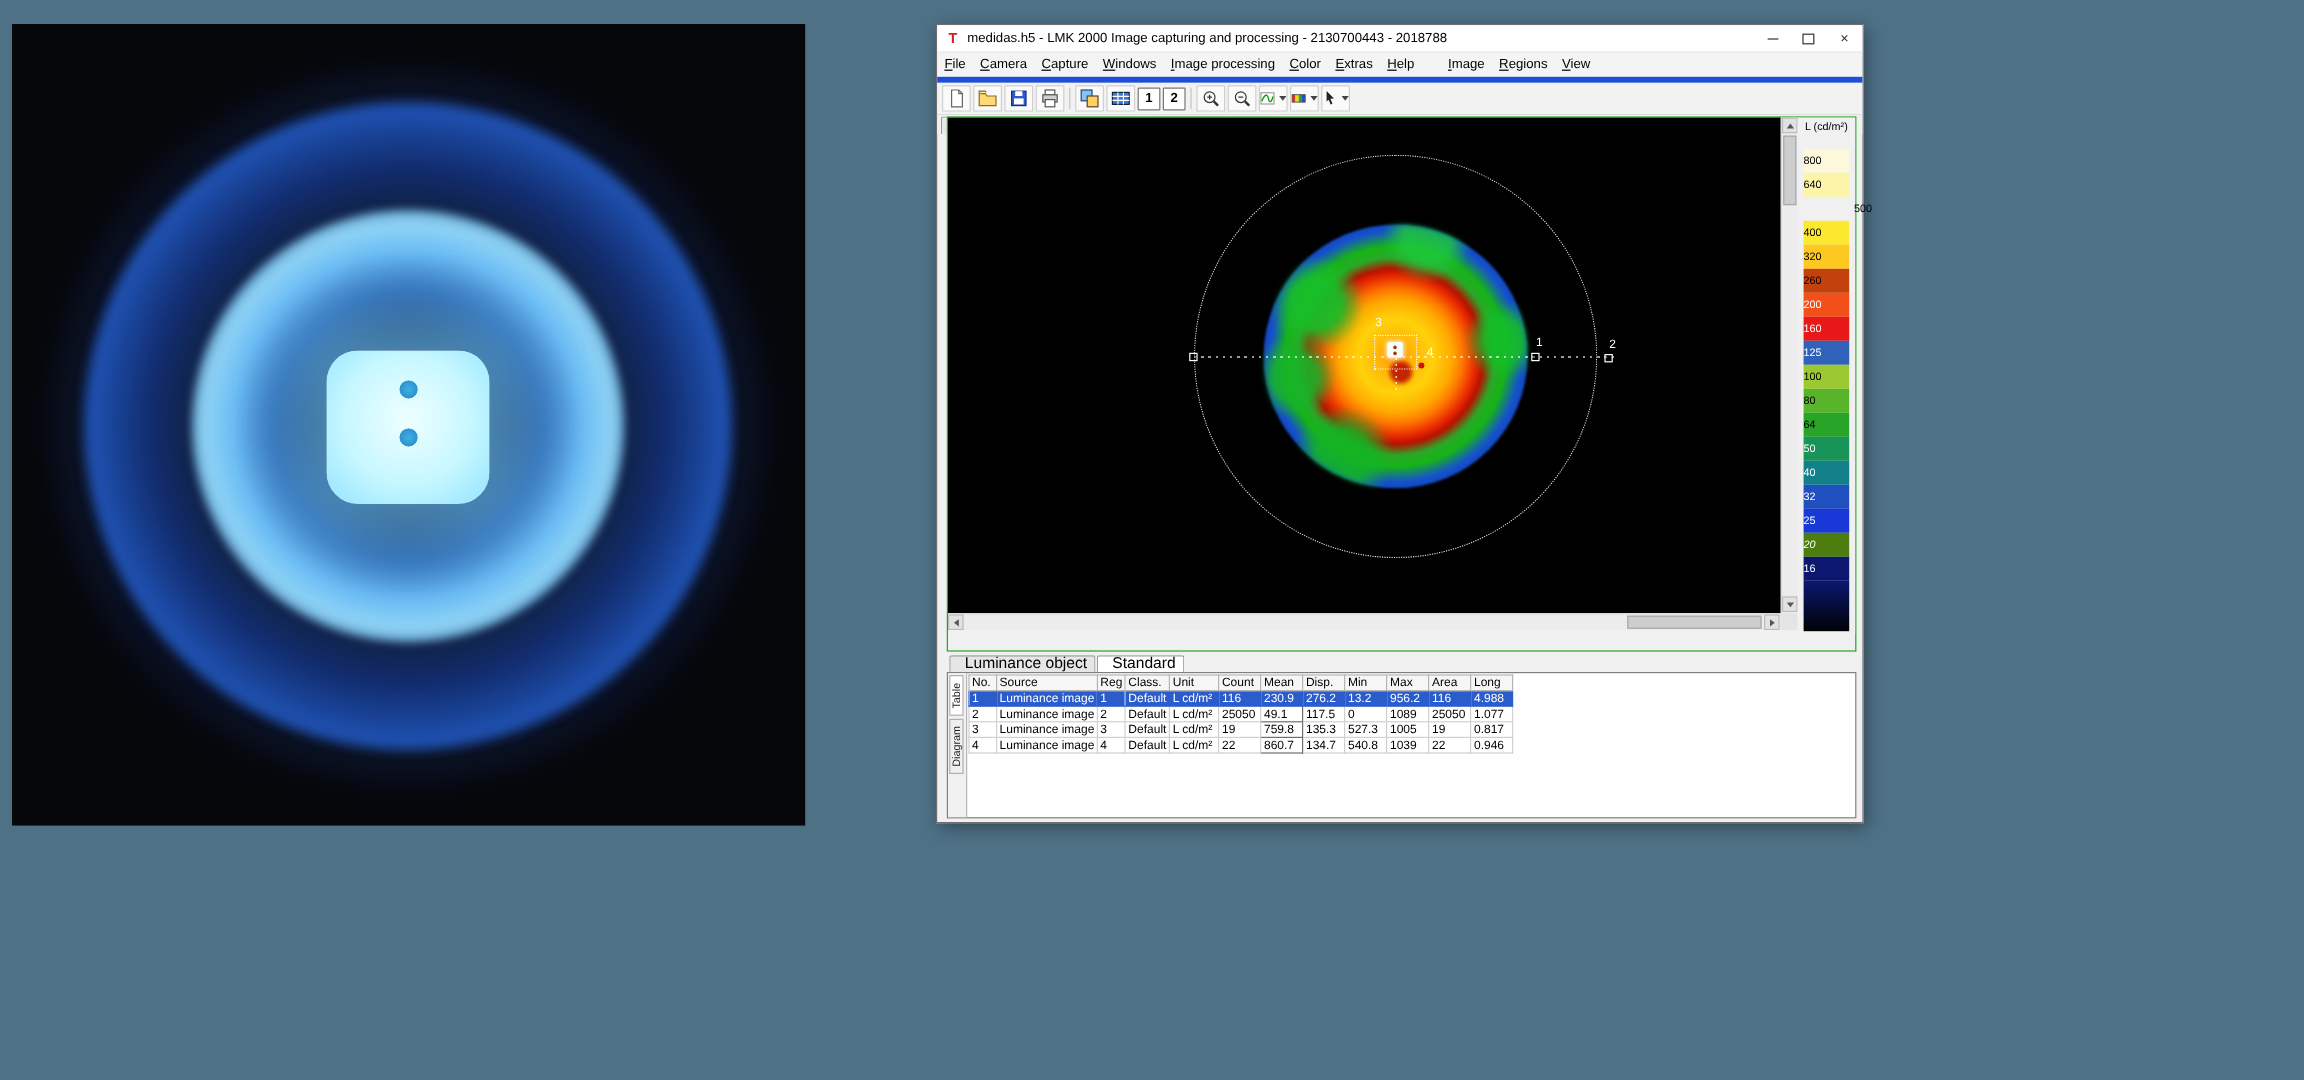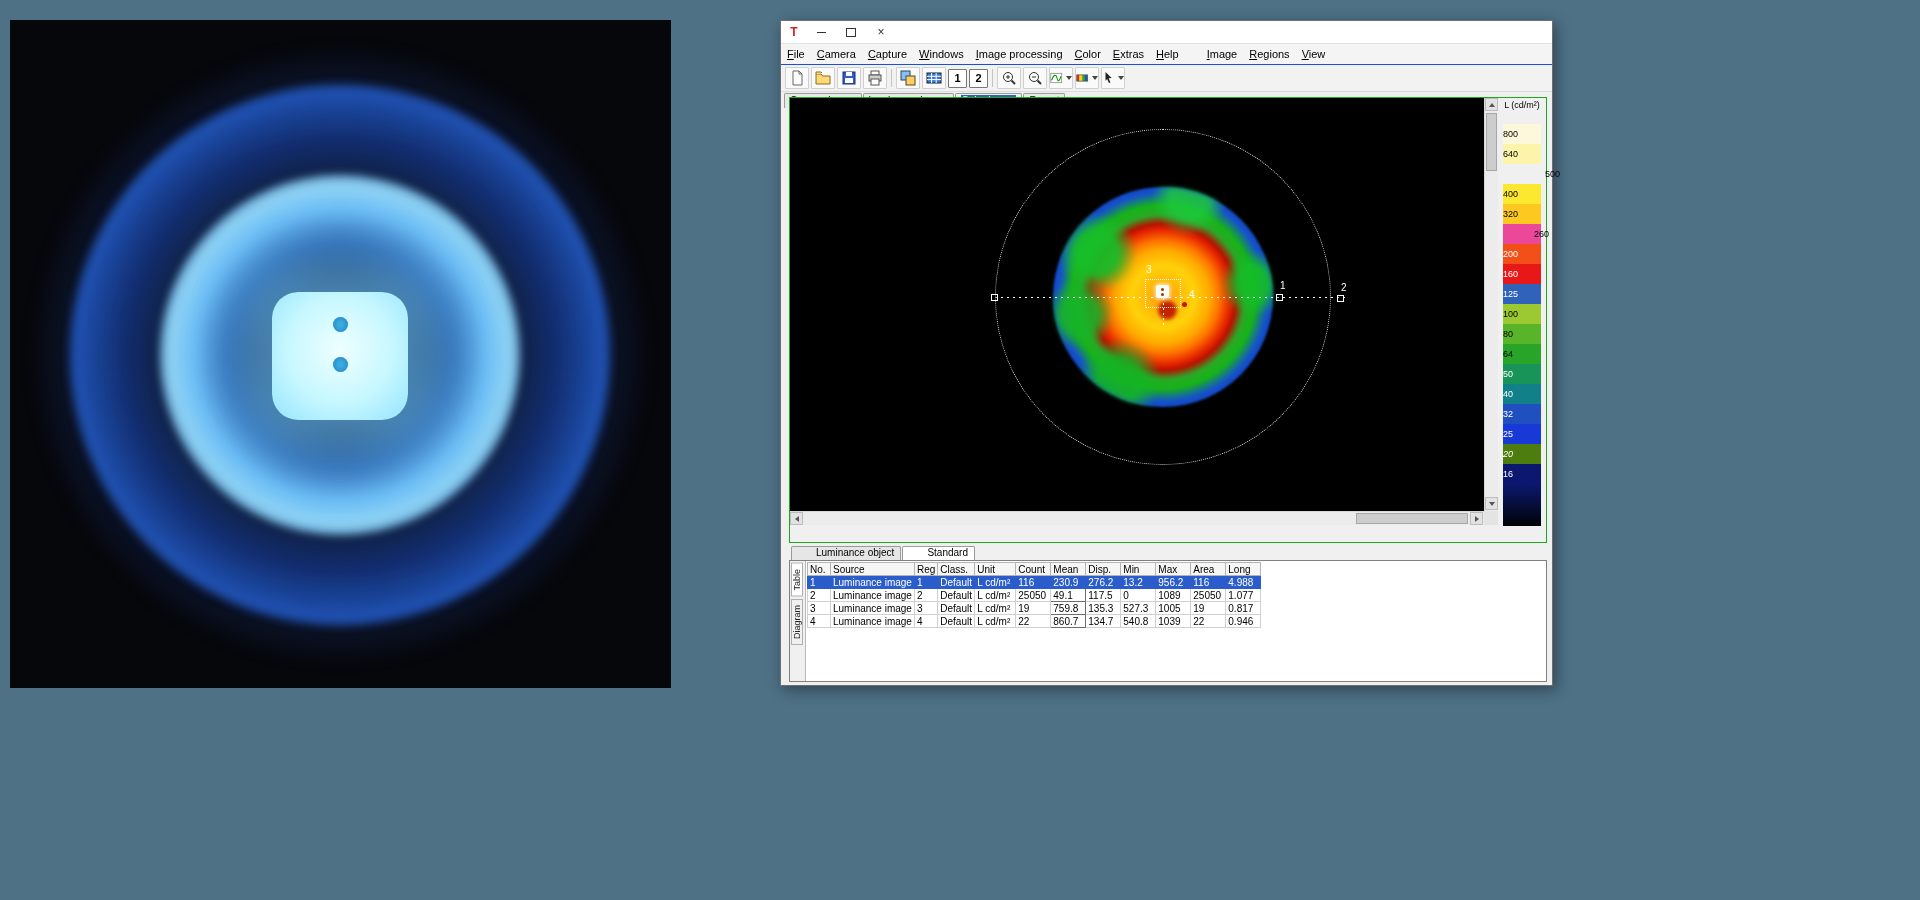"medidas.h5 - LMK 2000 Image" div.title-text { html: none -> <div>medidas.h5 - LMK 2000 Image capturing and processing - 2130700443 - 2018788</div> }
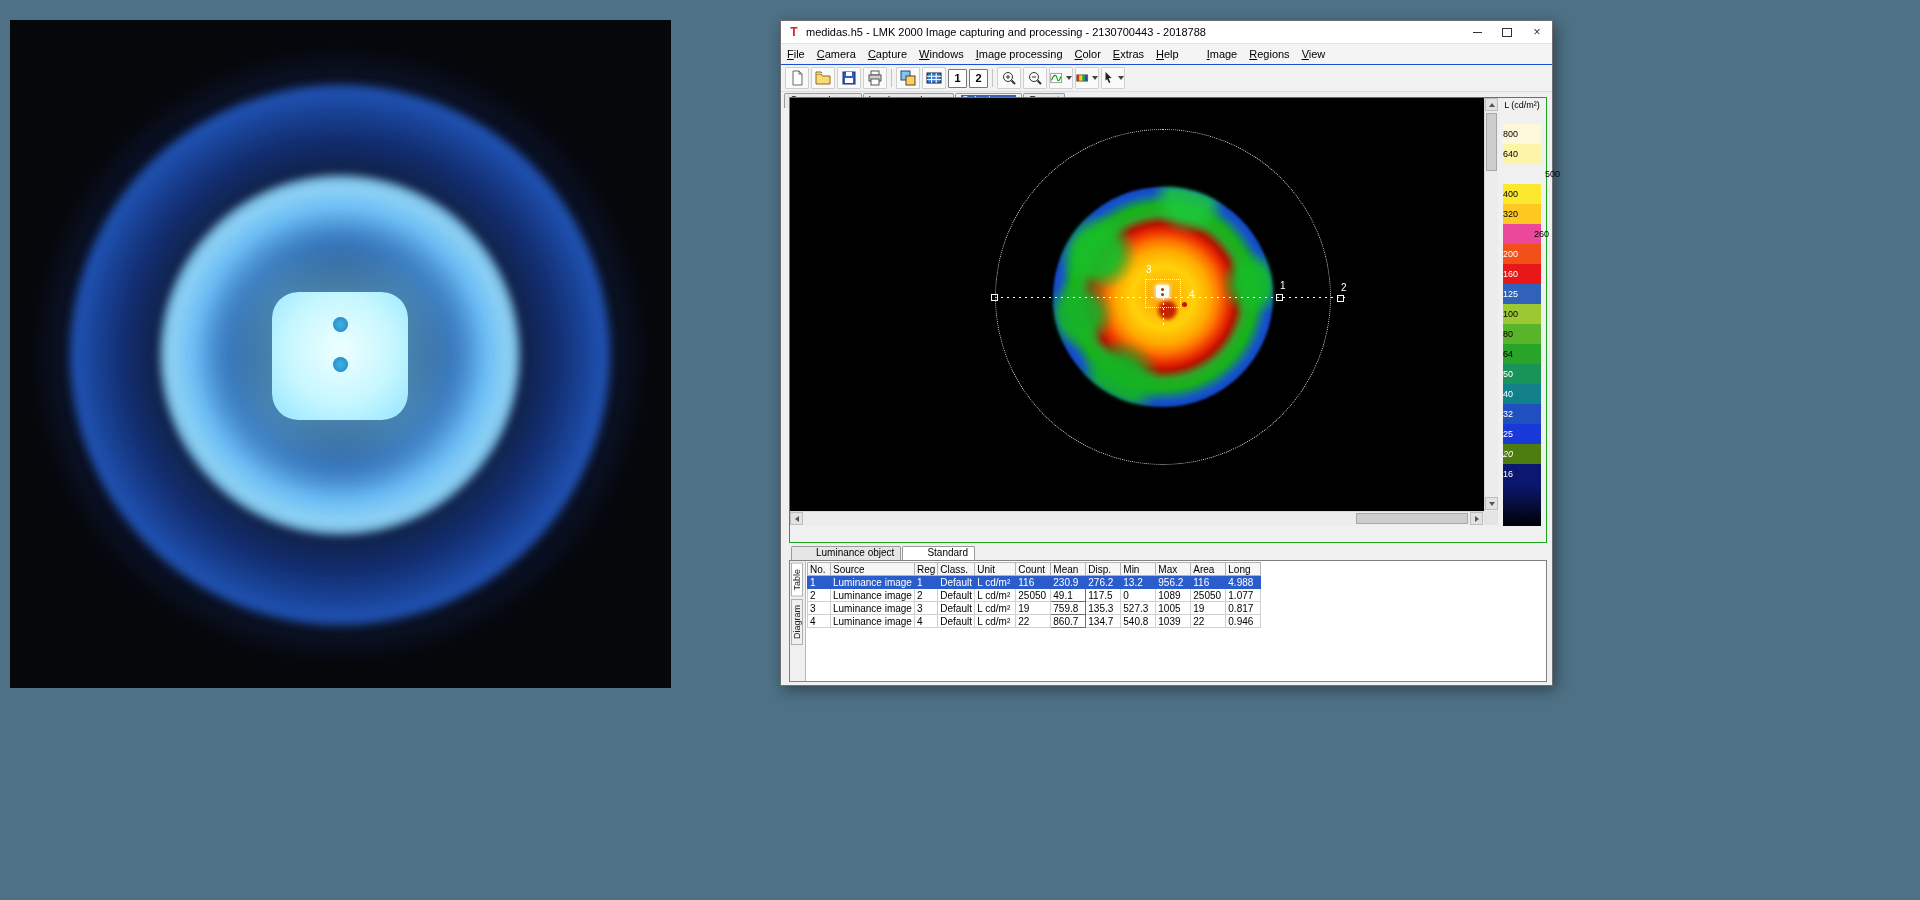"File" .menubar { border-bottom: 1px solid #1d4ed8 -> 5px solid #1d4ed8 }
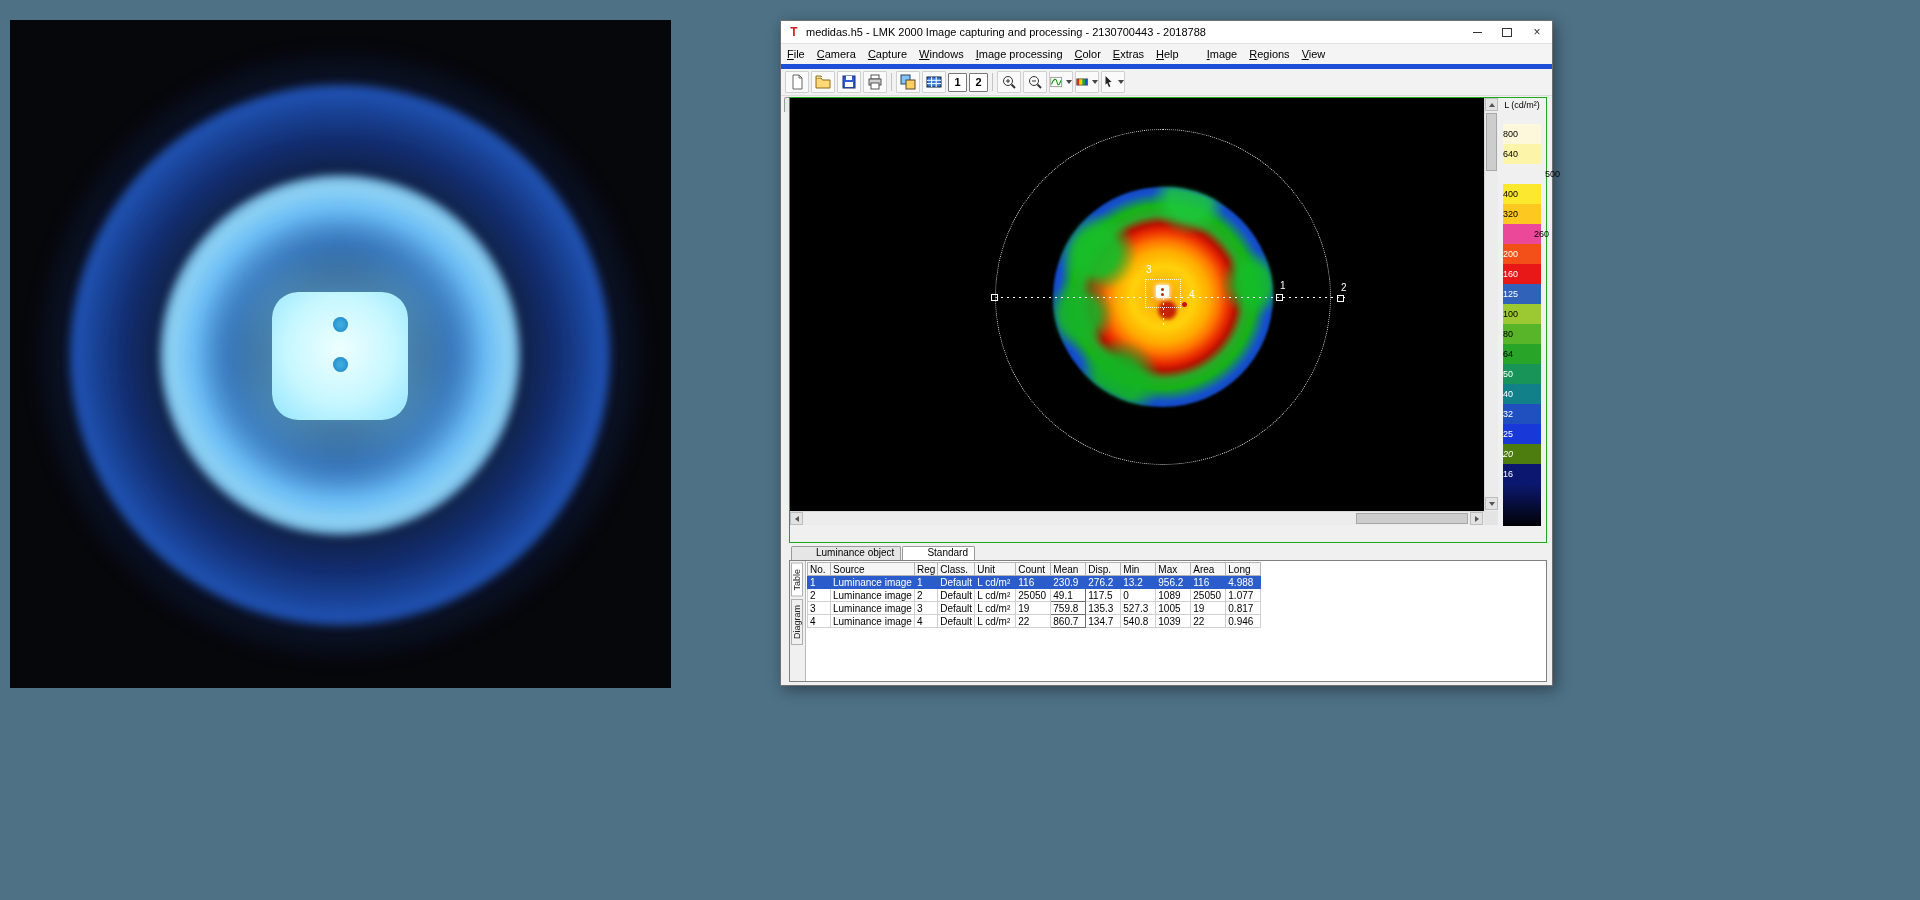"260" div.legend-row { background: #ec4899 -> #c2410c; padding-left: 31px -> none }
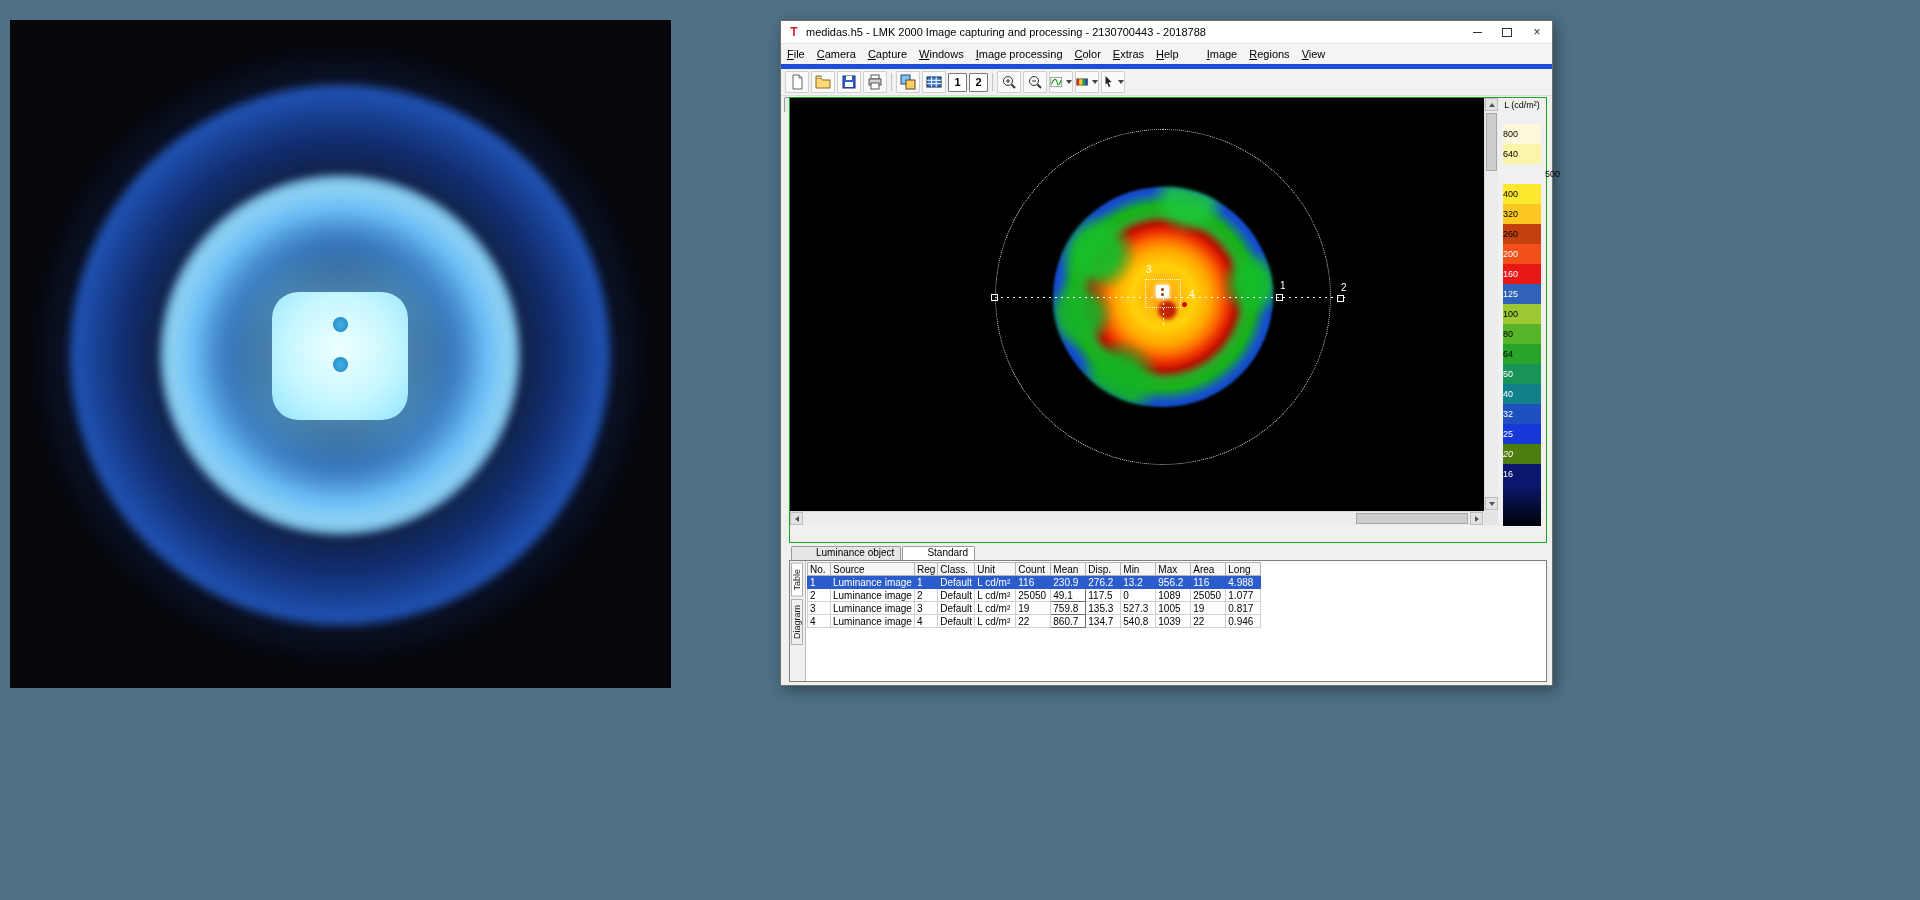"Luminance object" .bp-tab { font-size: 10px -> 13px; padding: 0 6px 1px 24px -> 0 6px 1px 12px }
